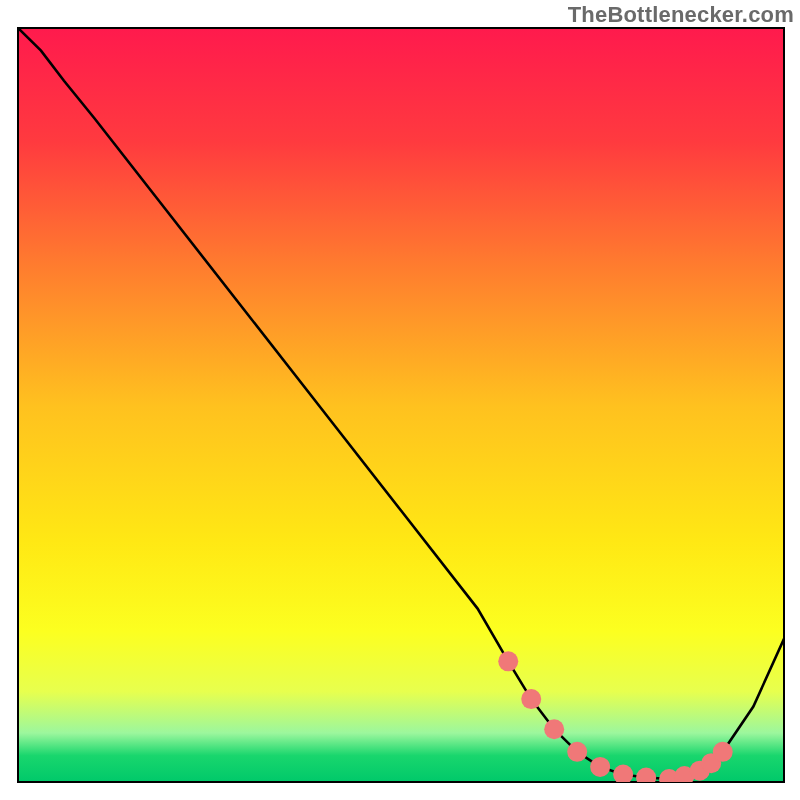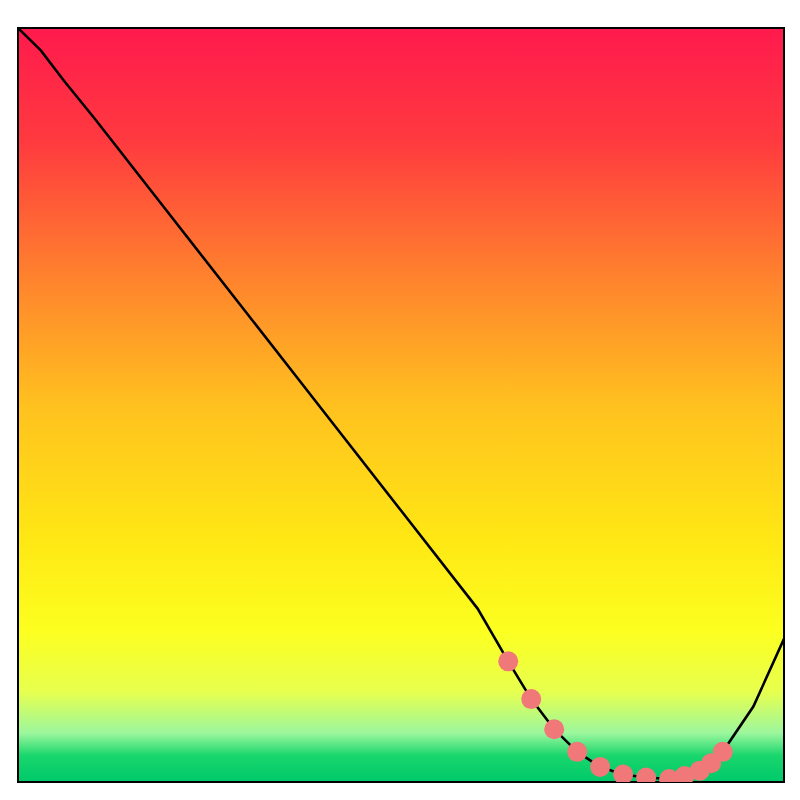"TheBottlenecker.com" div.watermark { html: none -> <div>TheBottlenecker.com</div> }
